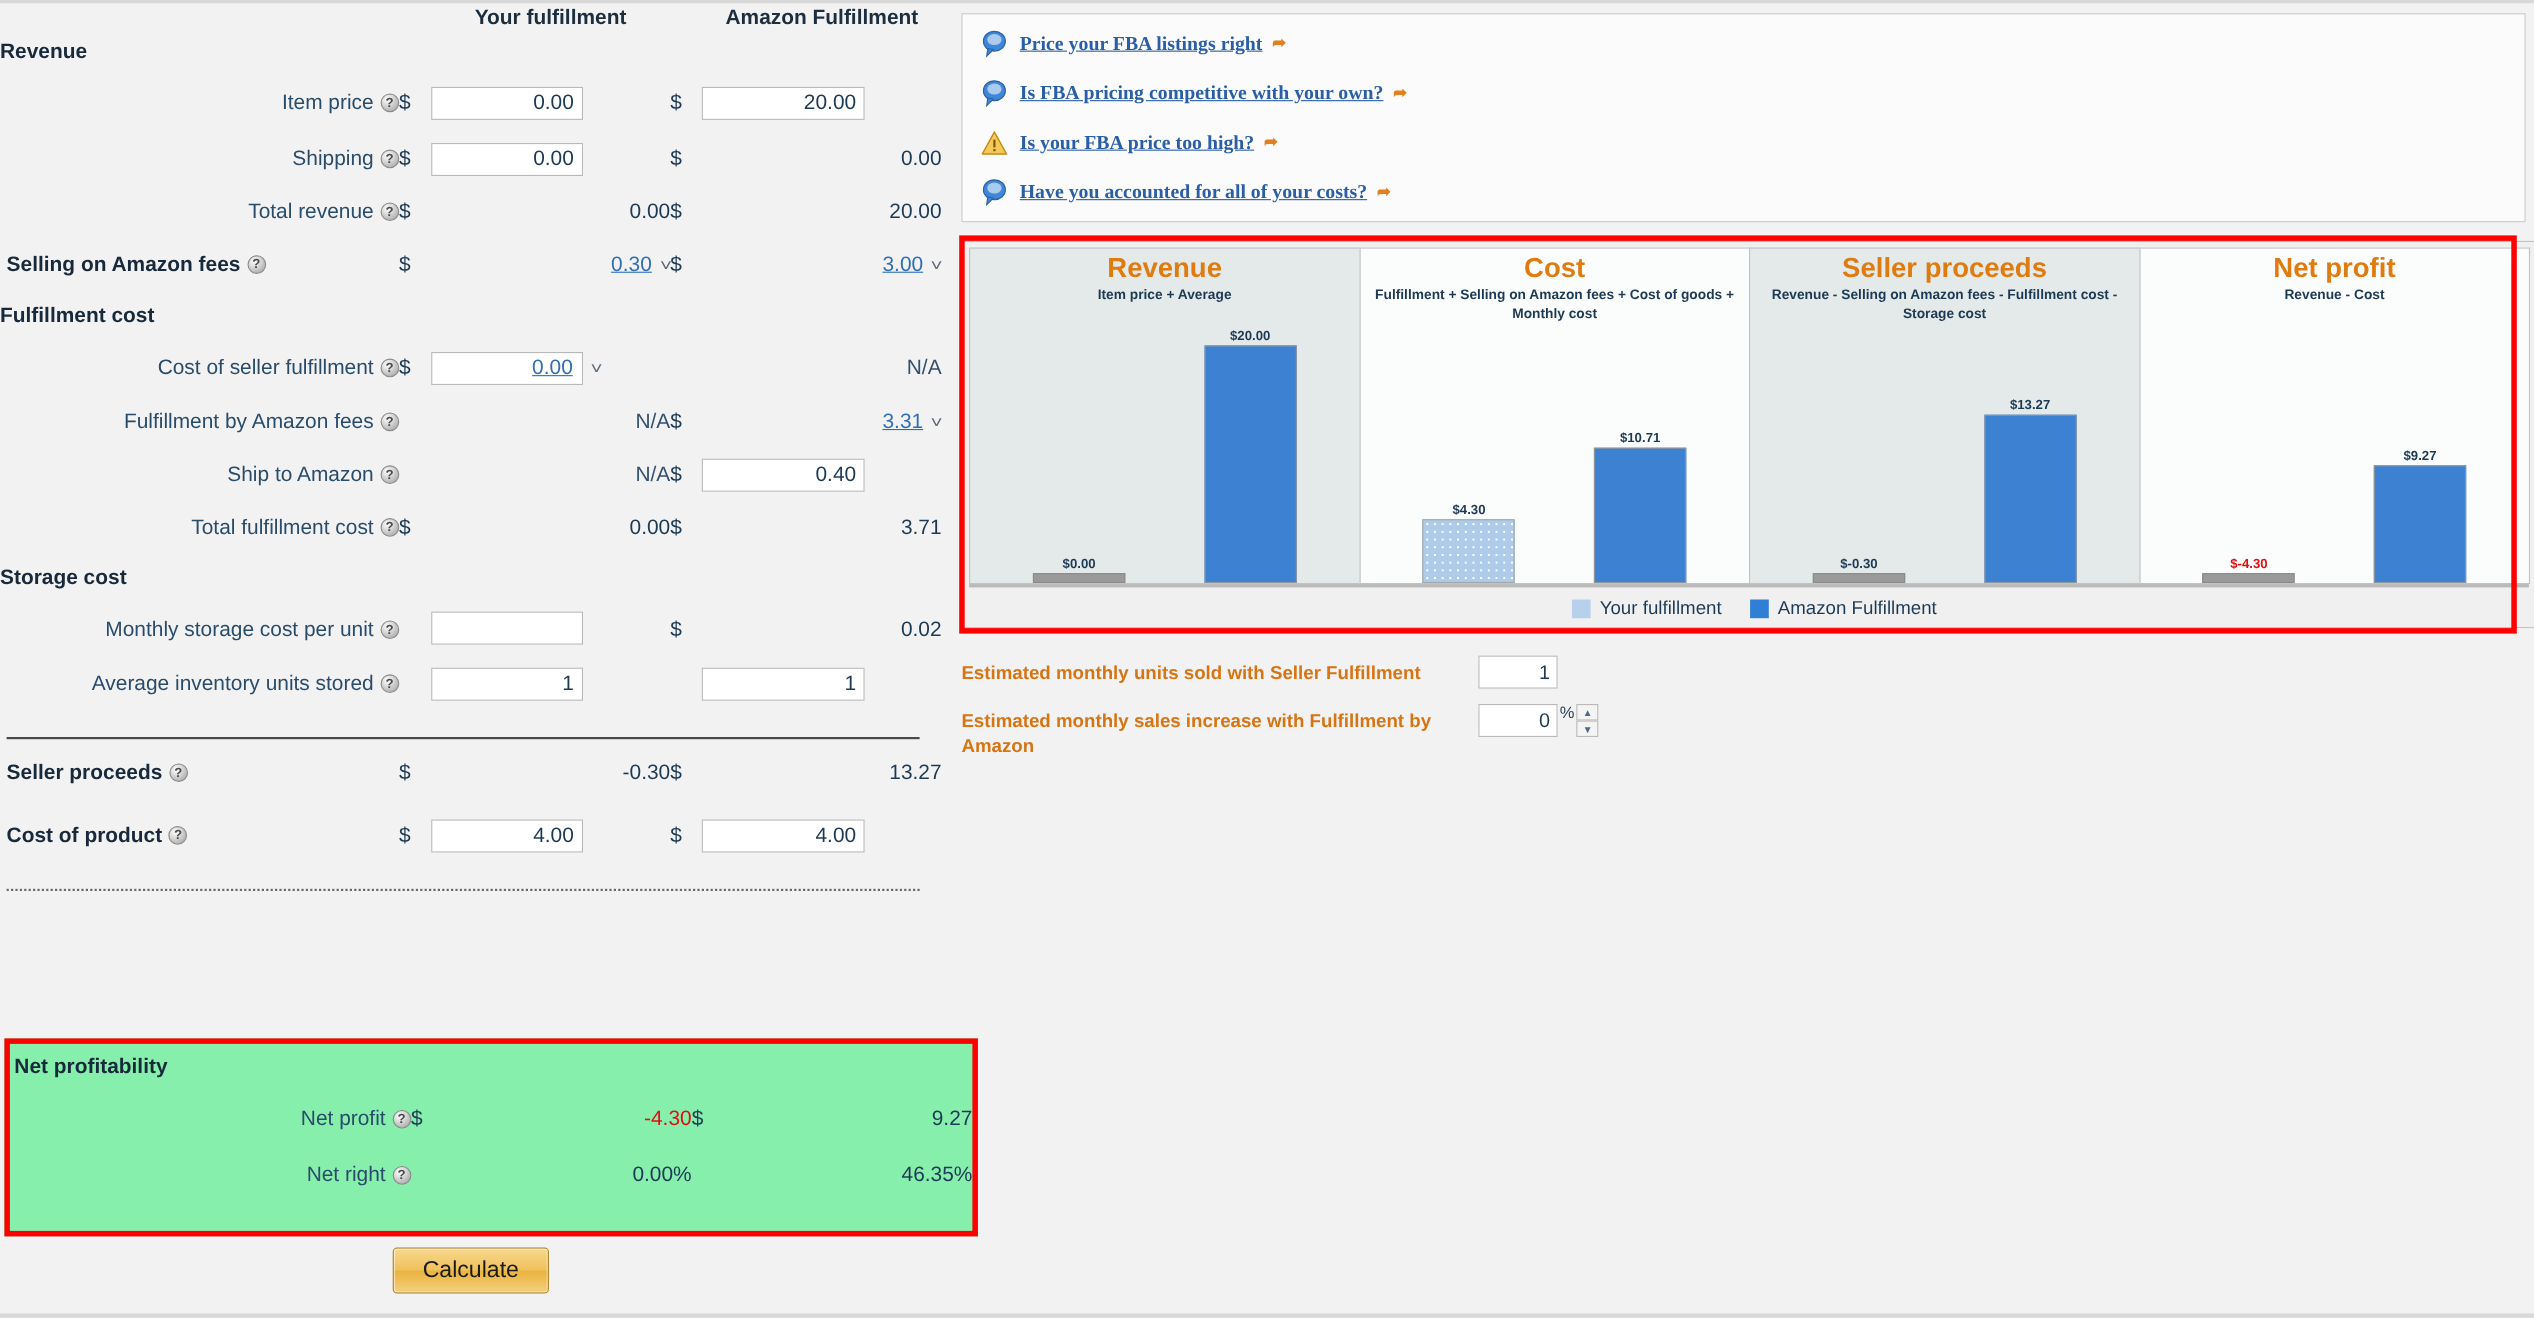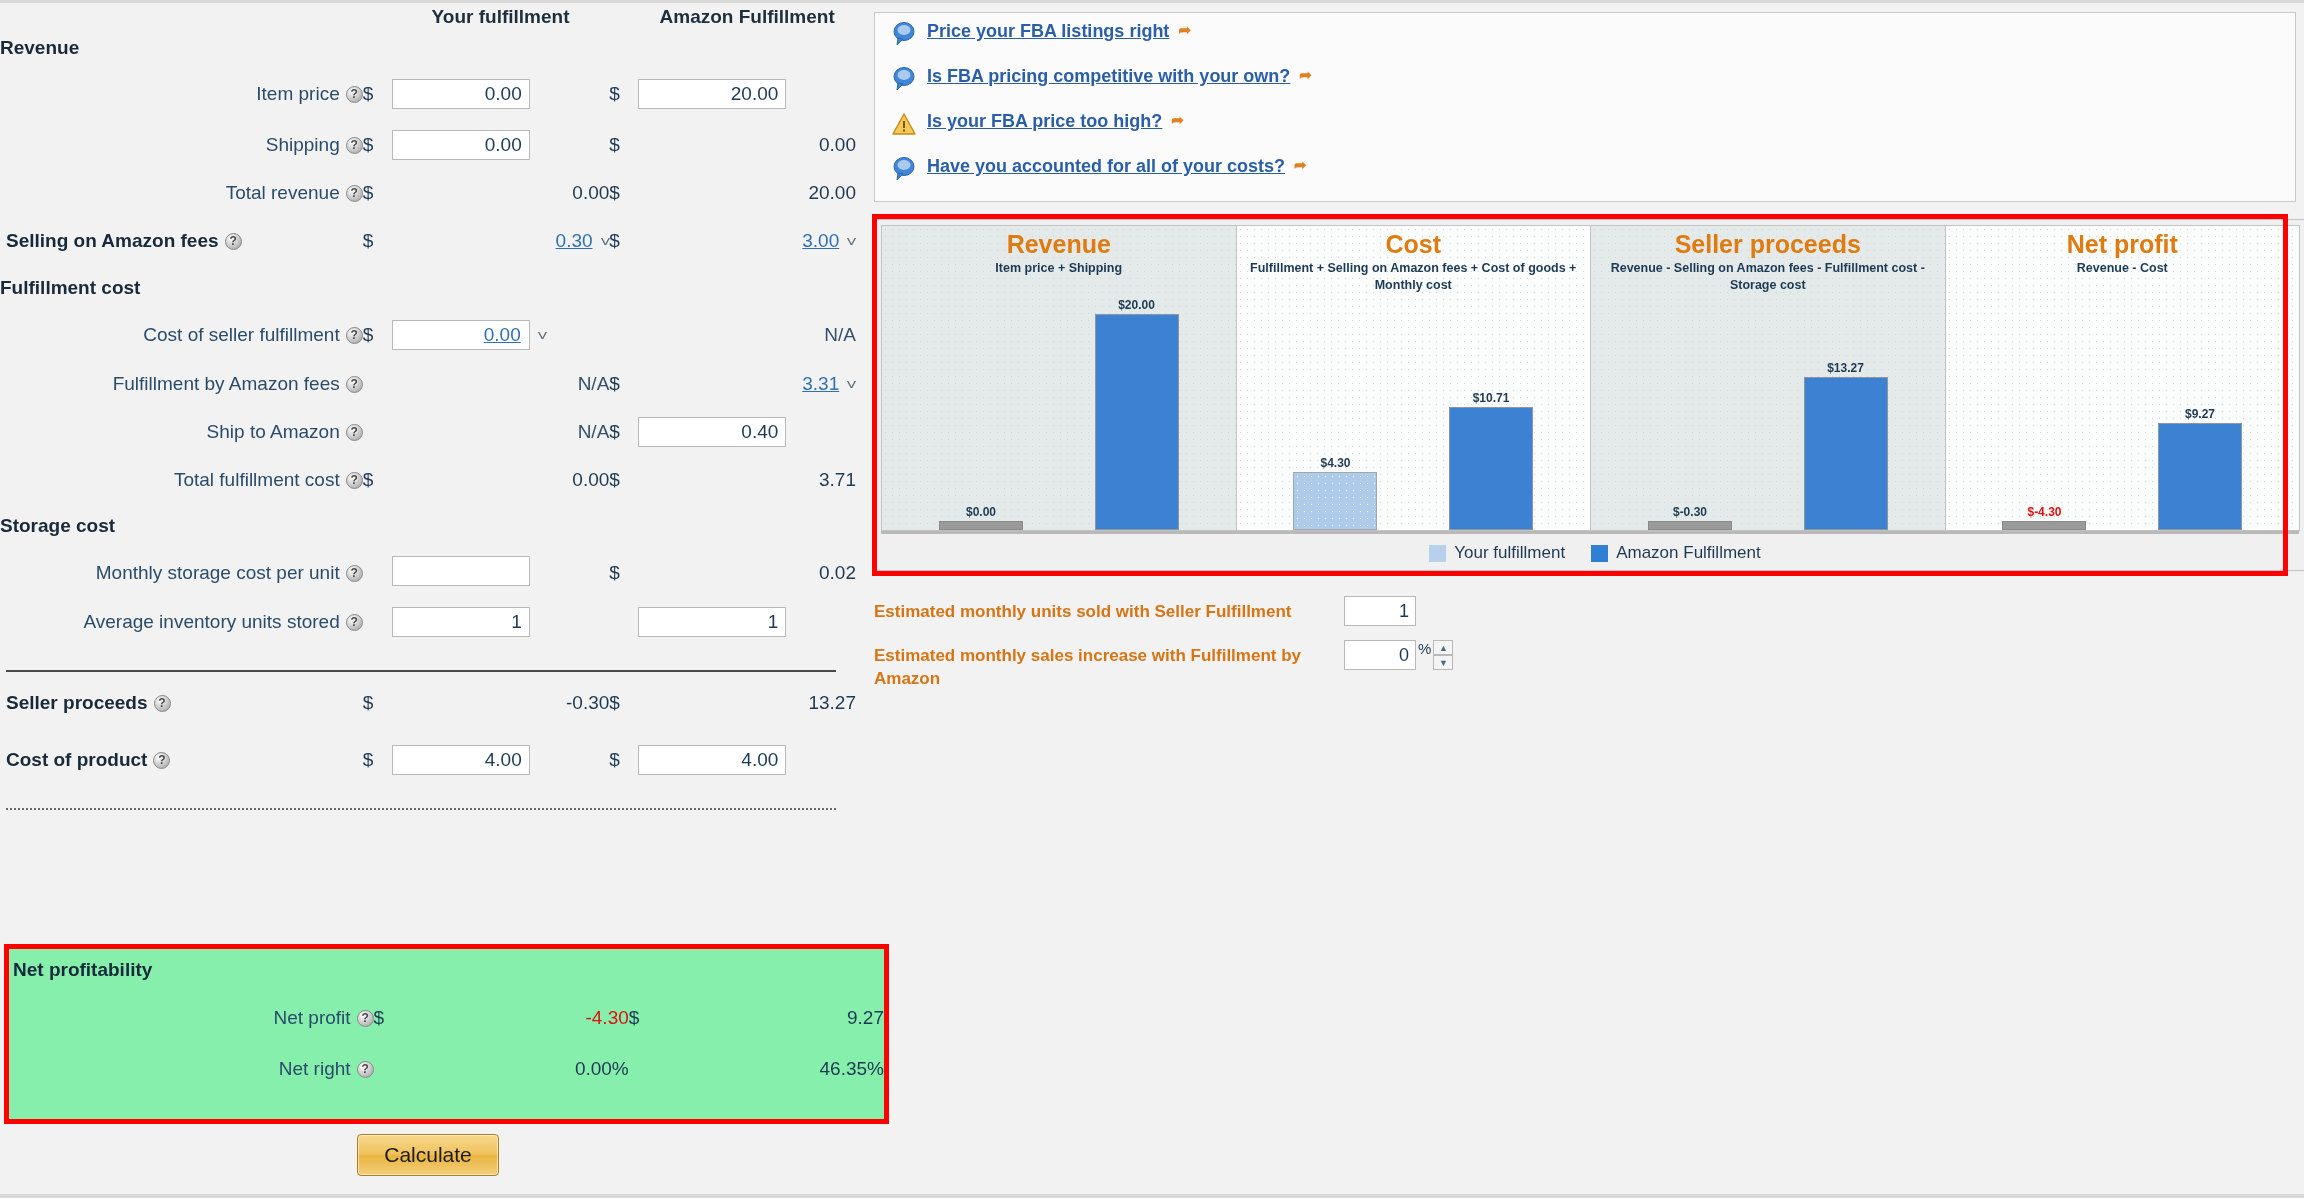"Price your FBA listings right" .tip-row { align-items: flex-start -> center; font-family: none -> Liberation Serif, serif }
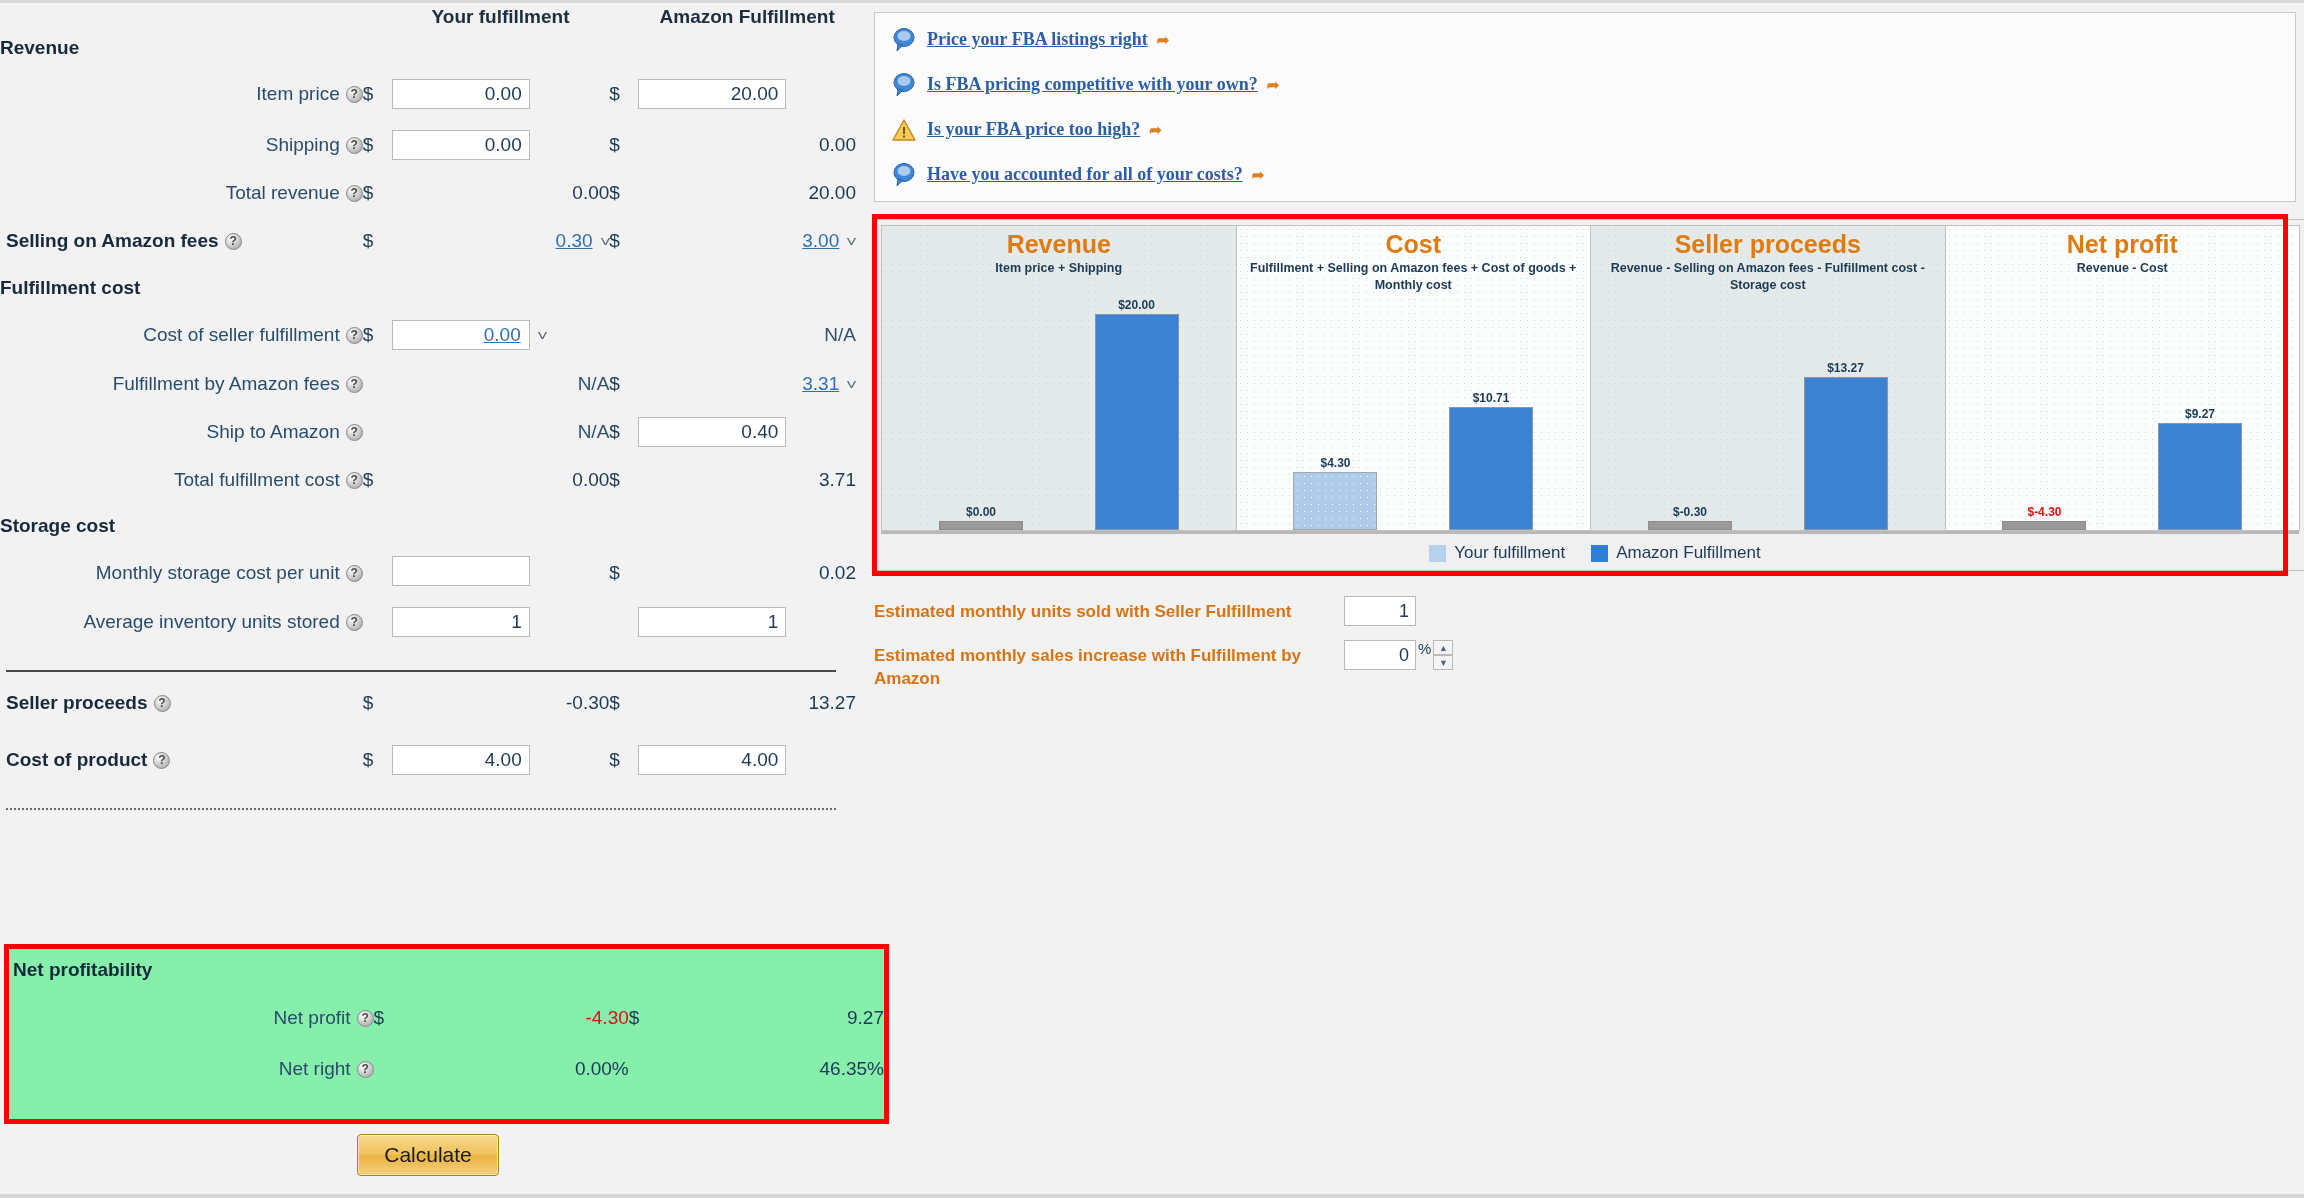"Item price + Shipping" div.panel-sub { text: Shipping -> Average }
